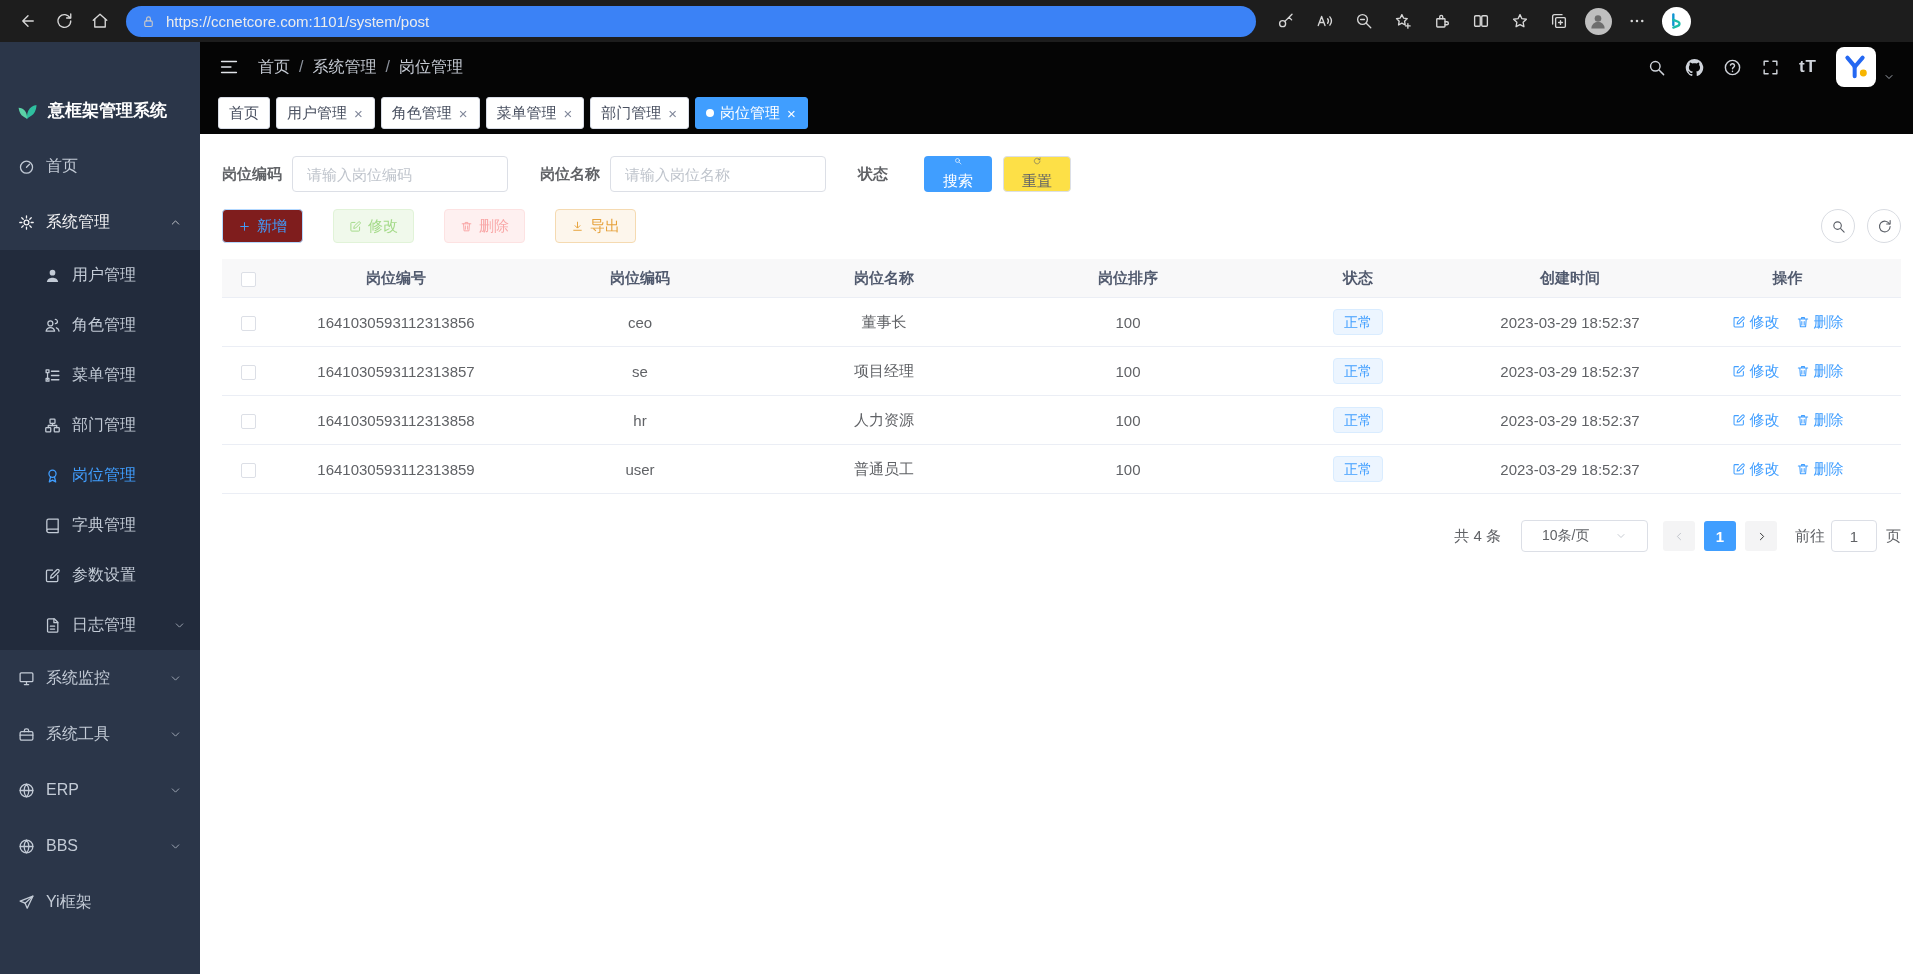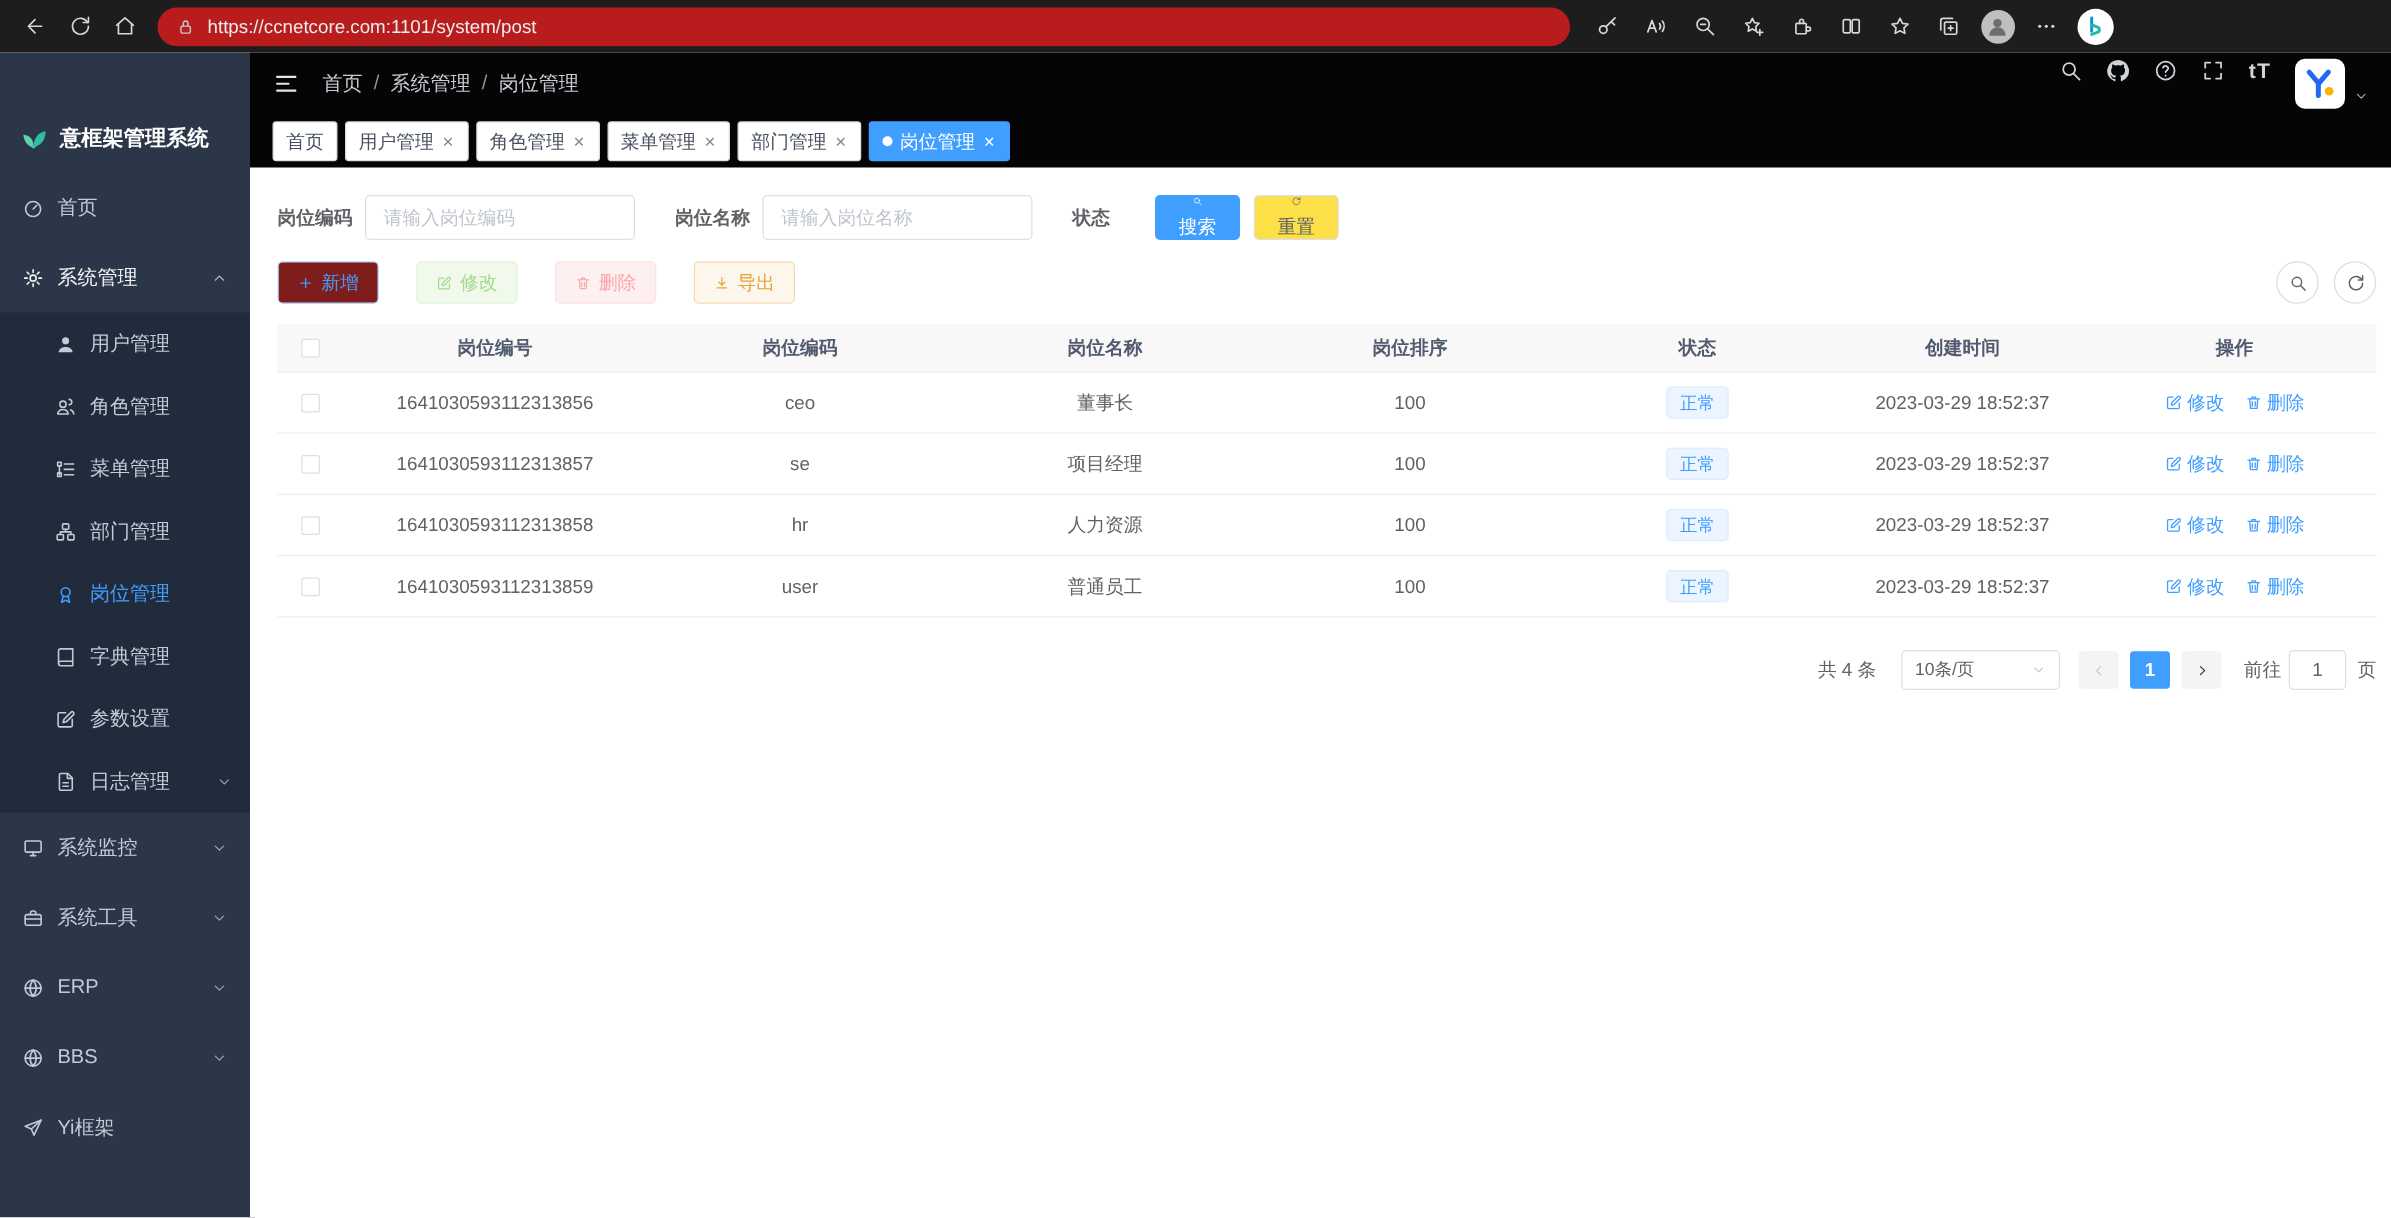"https://ccnetcore.com:1101/system/post" .urlbar { background: #b91c1c -> #3b82f6 }
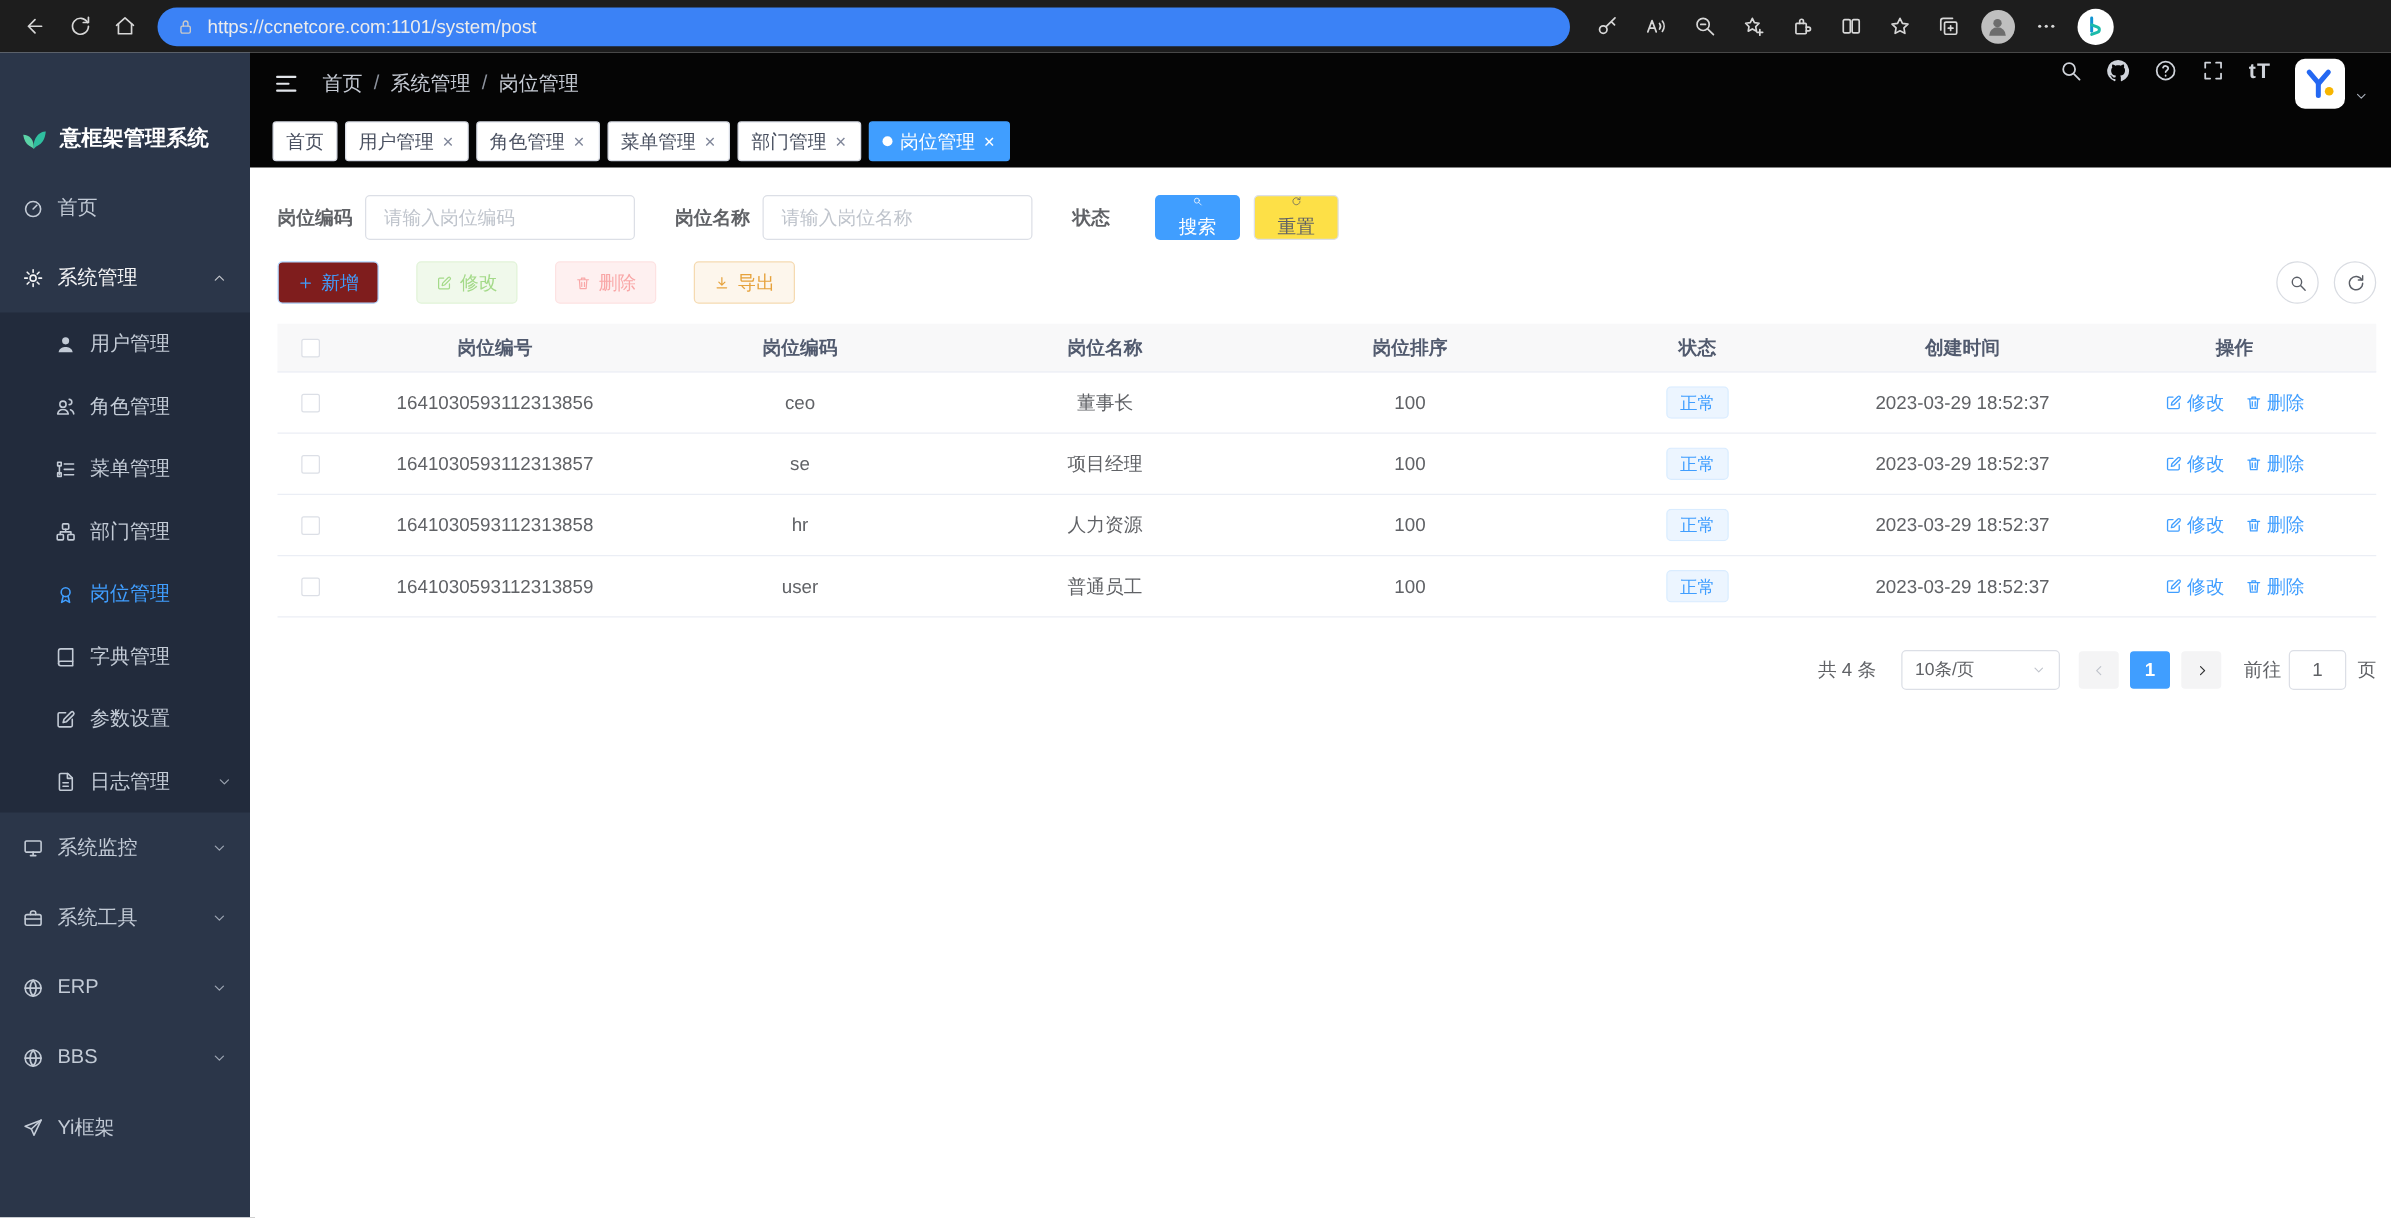"tT" .top-icons { align-items: flex-start -> center }
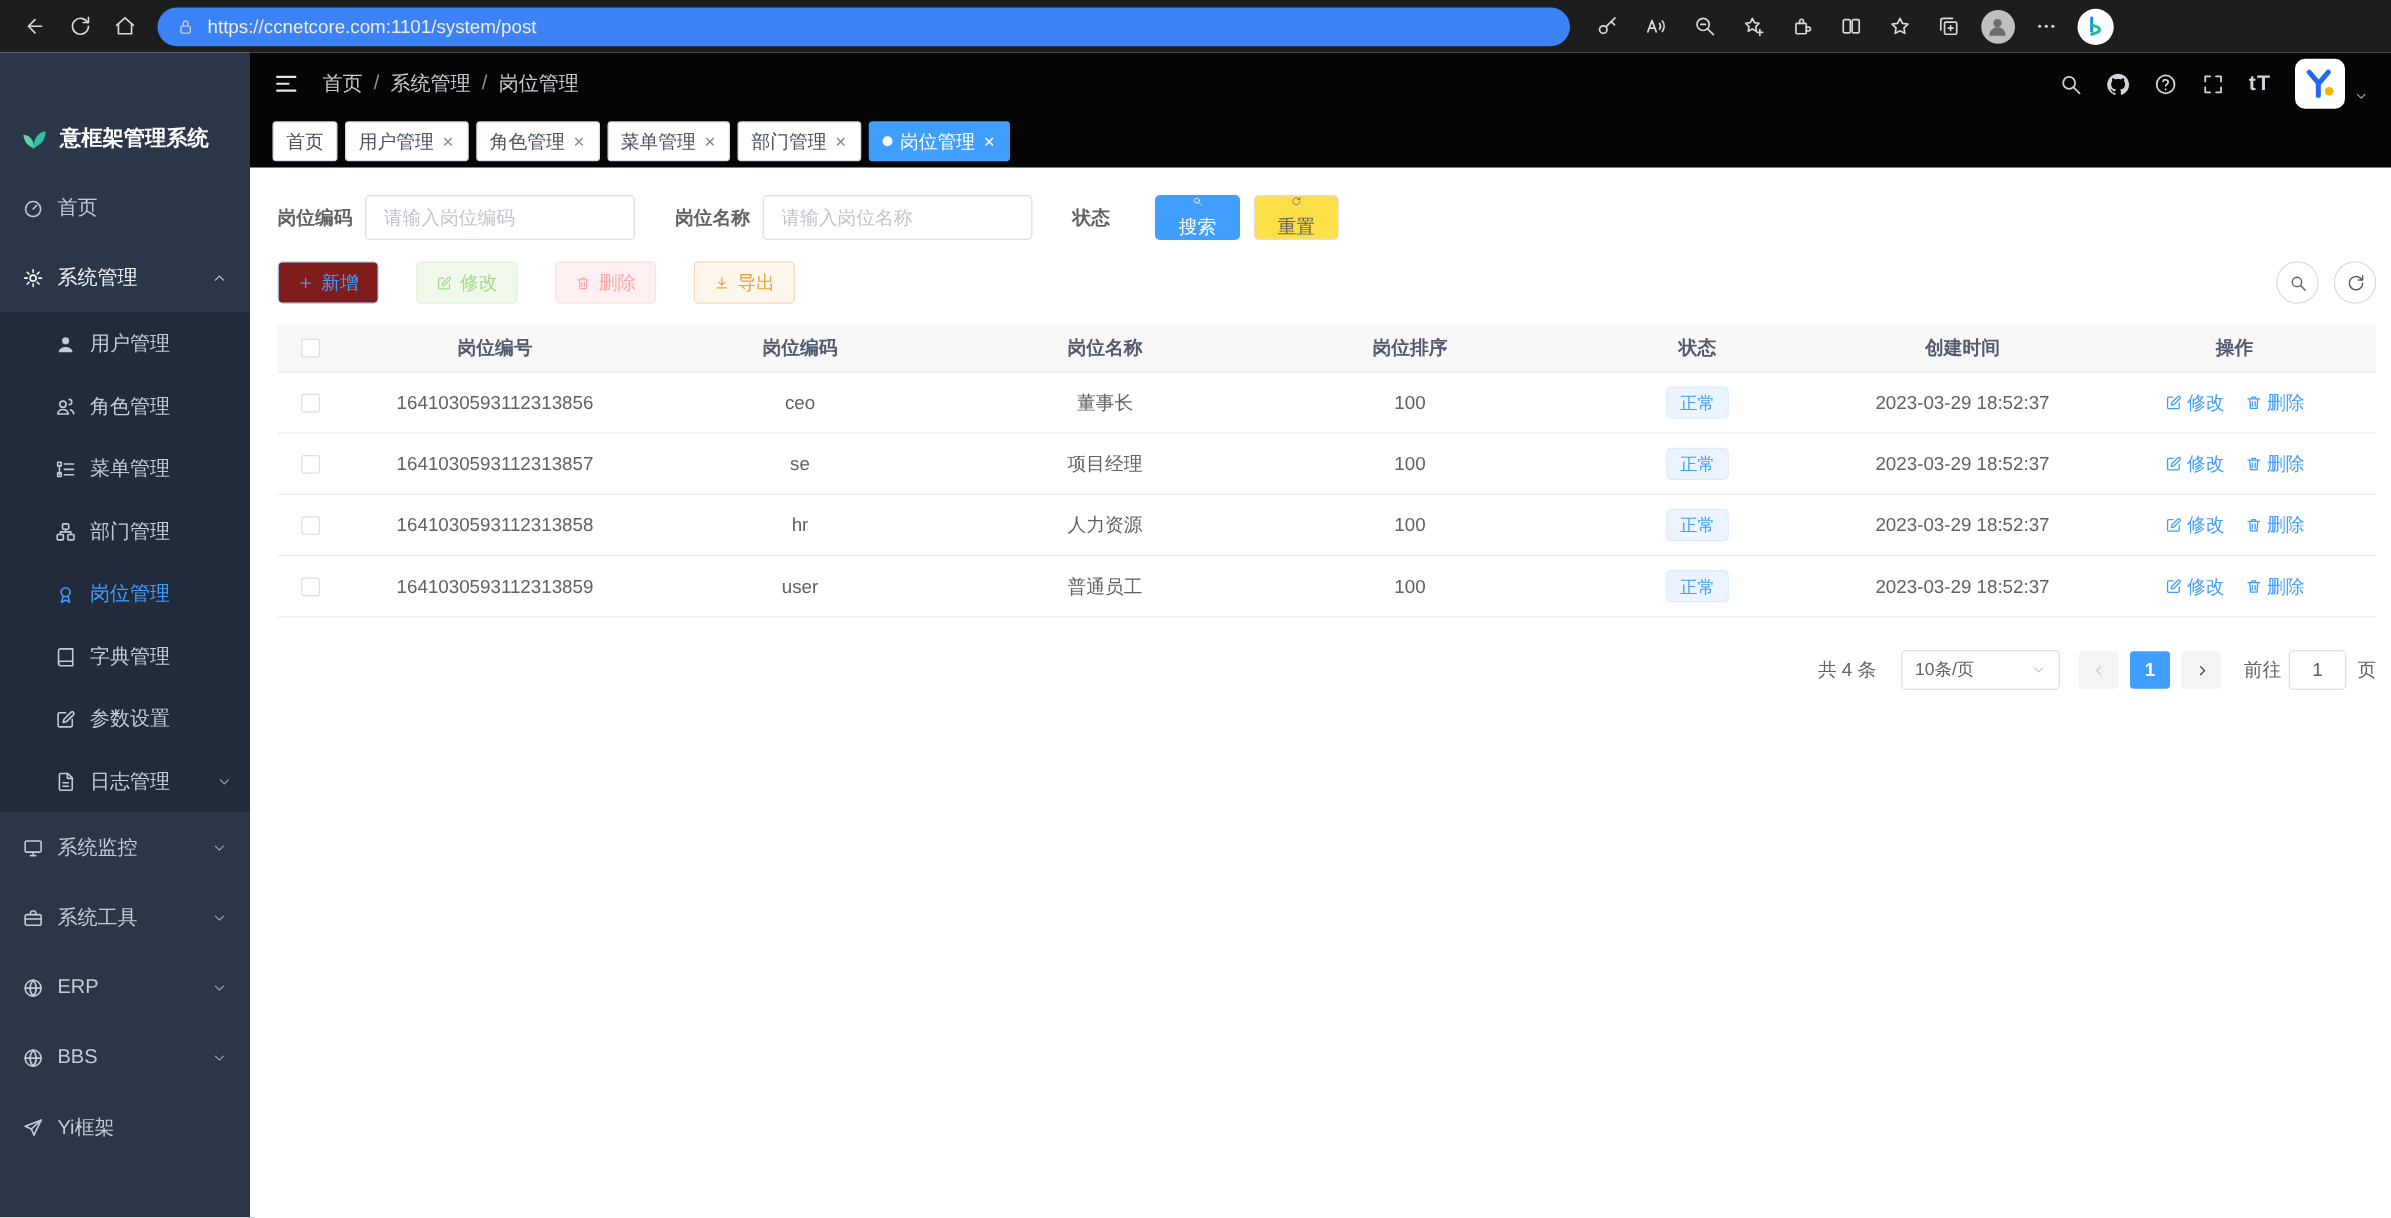"10条/页" .pg-select { padding: 0 10px -> 0 20px }
